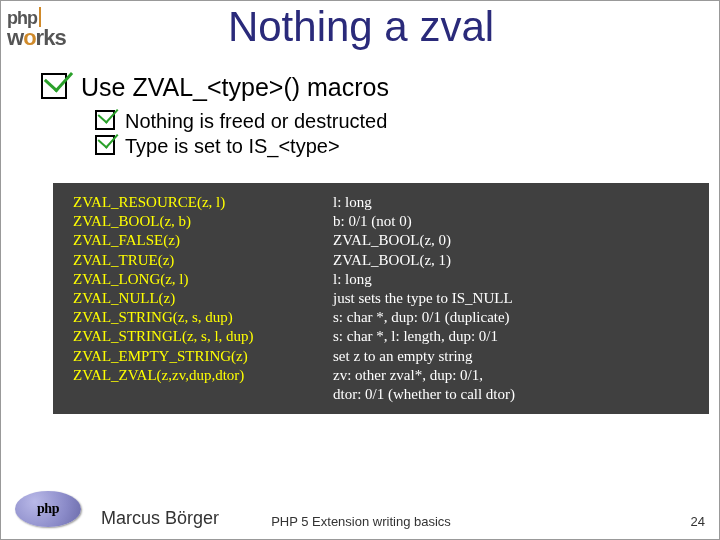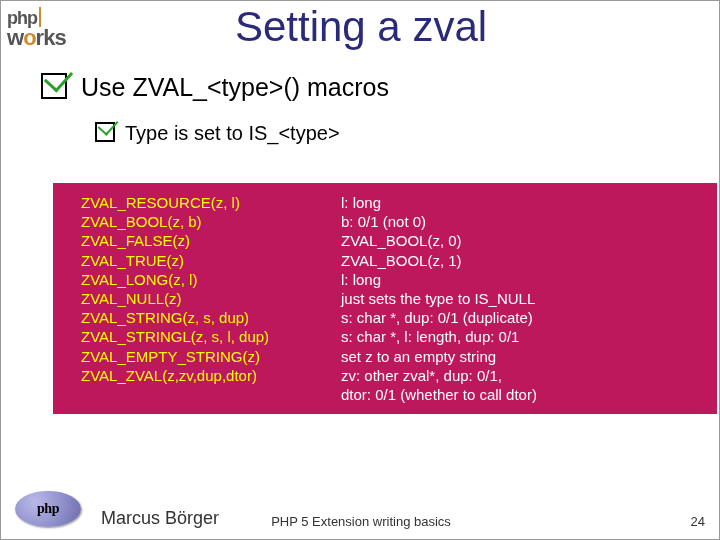"Setting a zval" div.title { text: Setting -> Nothing }
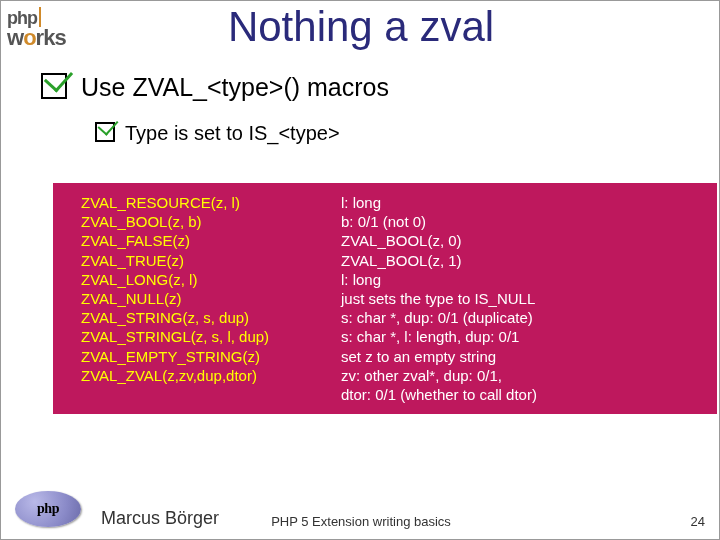"Use ZVAL_<type>() macros" .bullet { margin-bottom: 20px -> 8px }
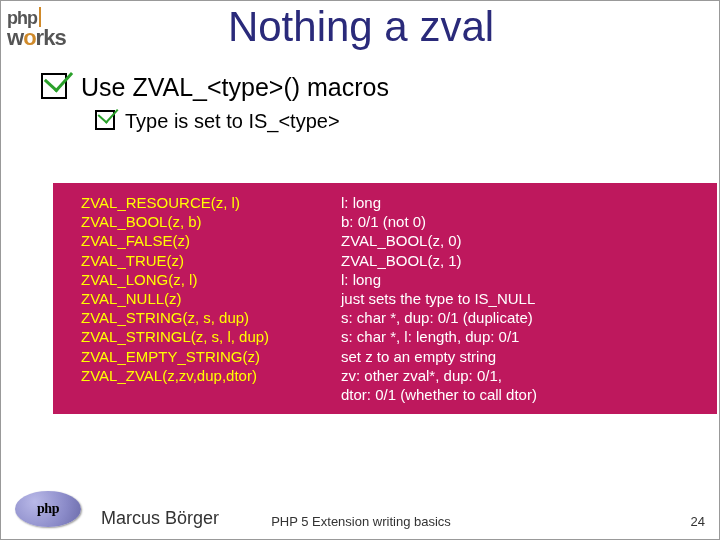"Nothing is freed or destructed" div.bullet { html: none -> <div> <div></div> <div>Nothing is freed or destructed</div> </div> }
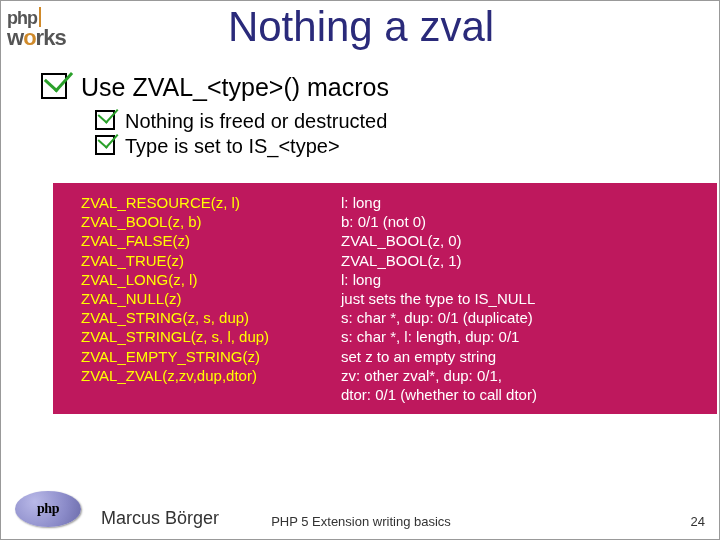"ZVAL_RESOURCE(z, l)" .codebox { background: #be185d -> #404040; font-family: Liberation Sans, sans-serif -> Liberation Serif, serif; padding: 10px 10px 10px 28px -> 10px 10px 10px 20px }
